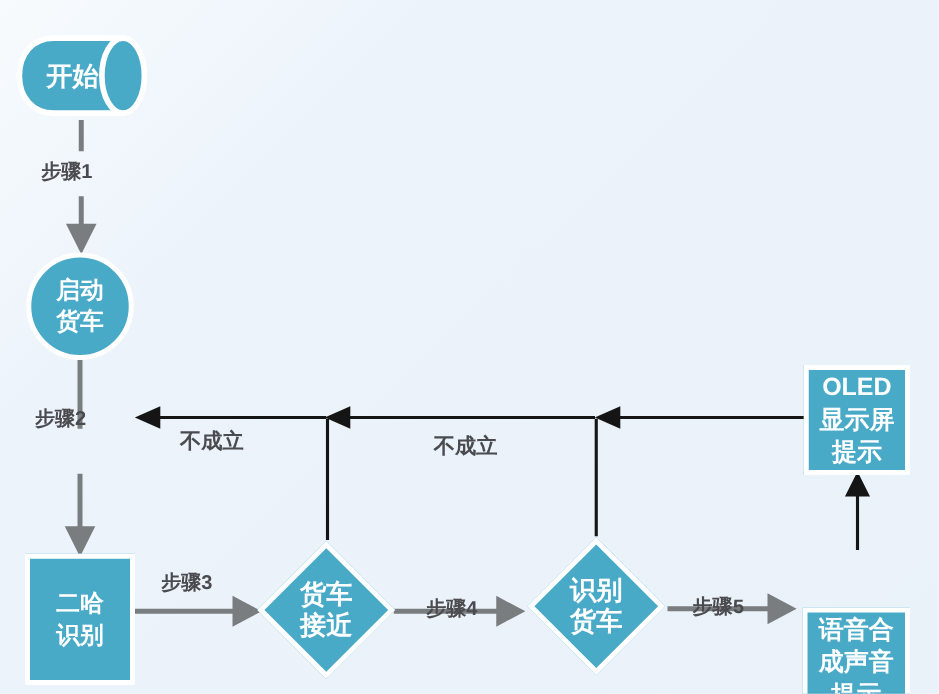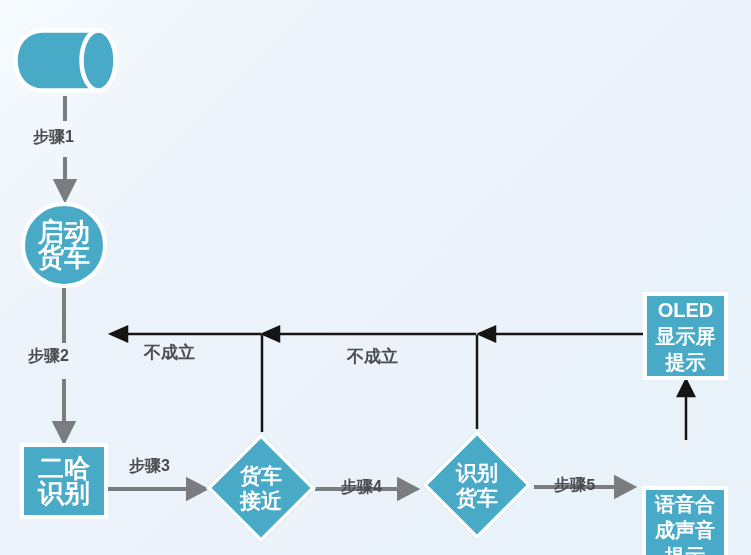"开始" div.cyl-label { html: none -> <div>开始</div> }
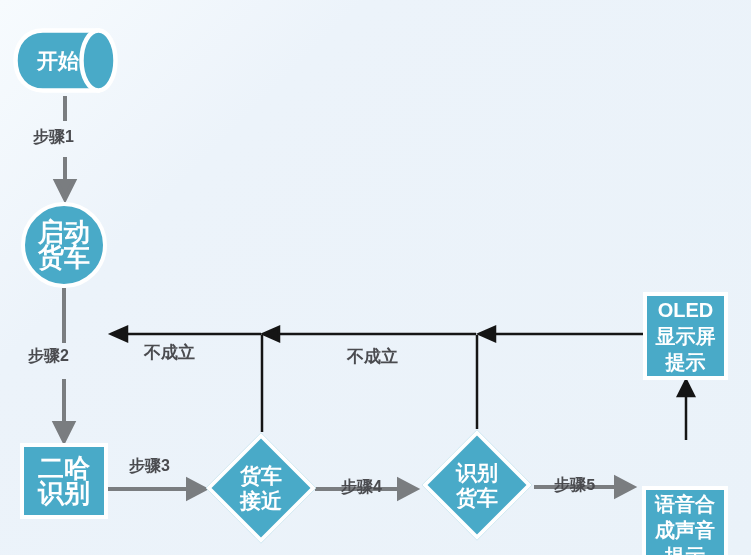"启动" .node { font-size: 26px -> 19px }
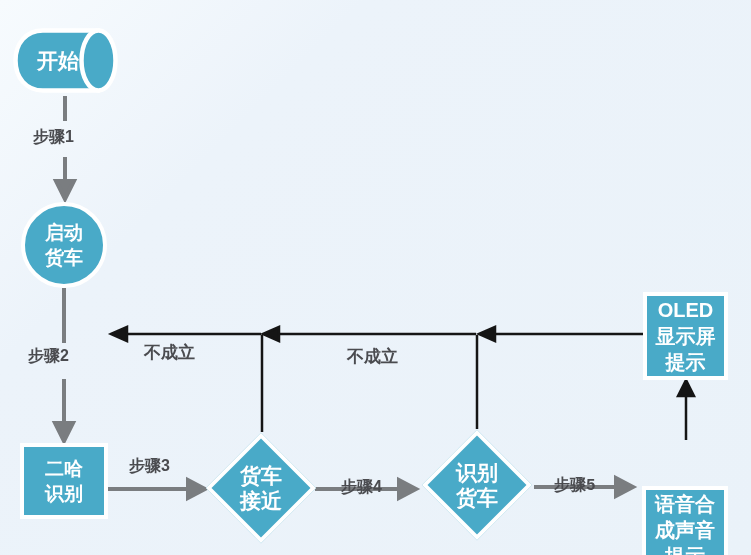"步骤2" div.edge-label { top: 346px -> 325px }
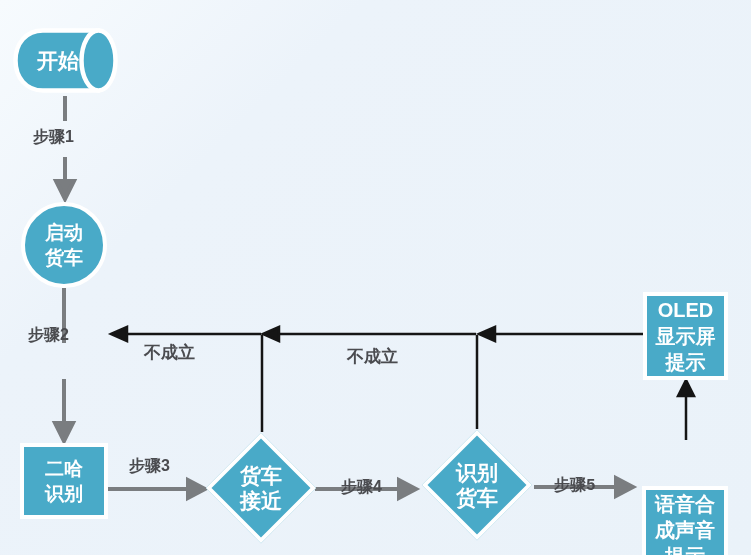"二哈" div.node { height: 76px -> 105px }
